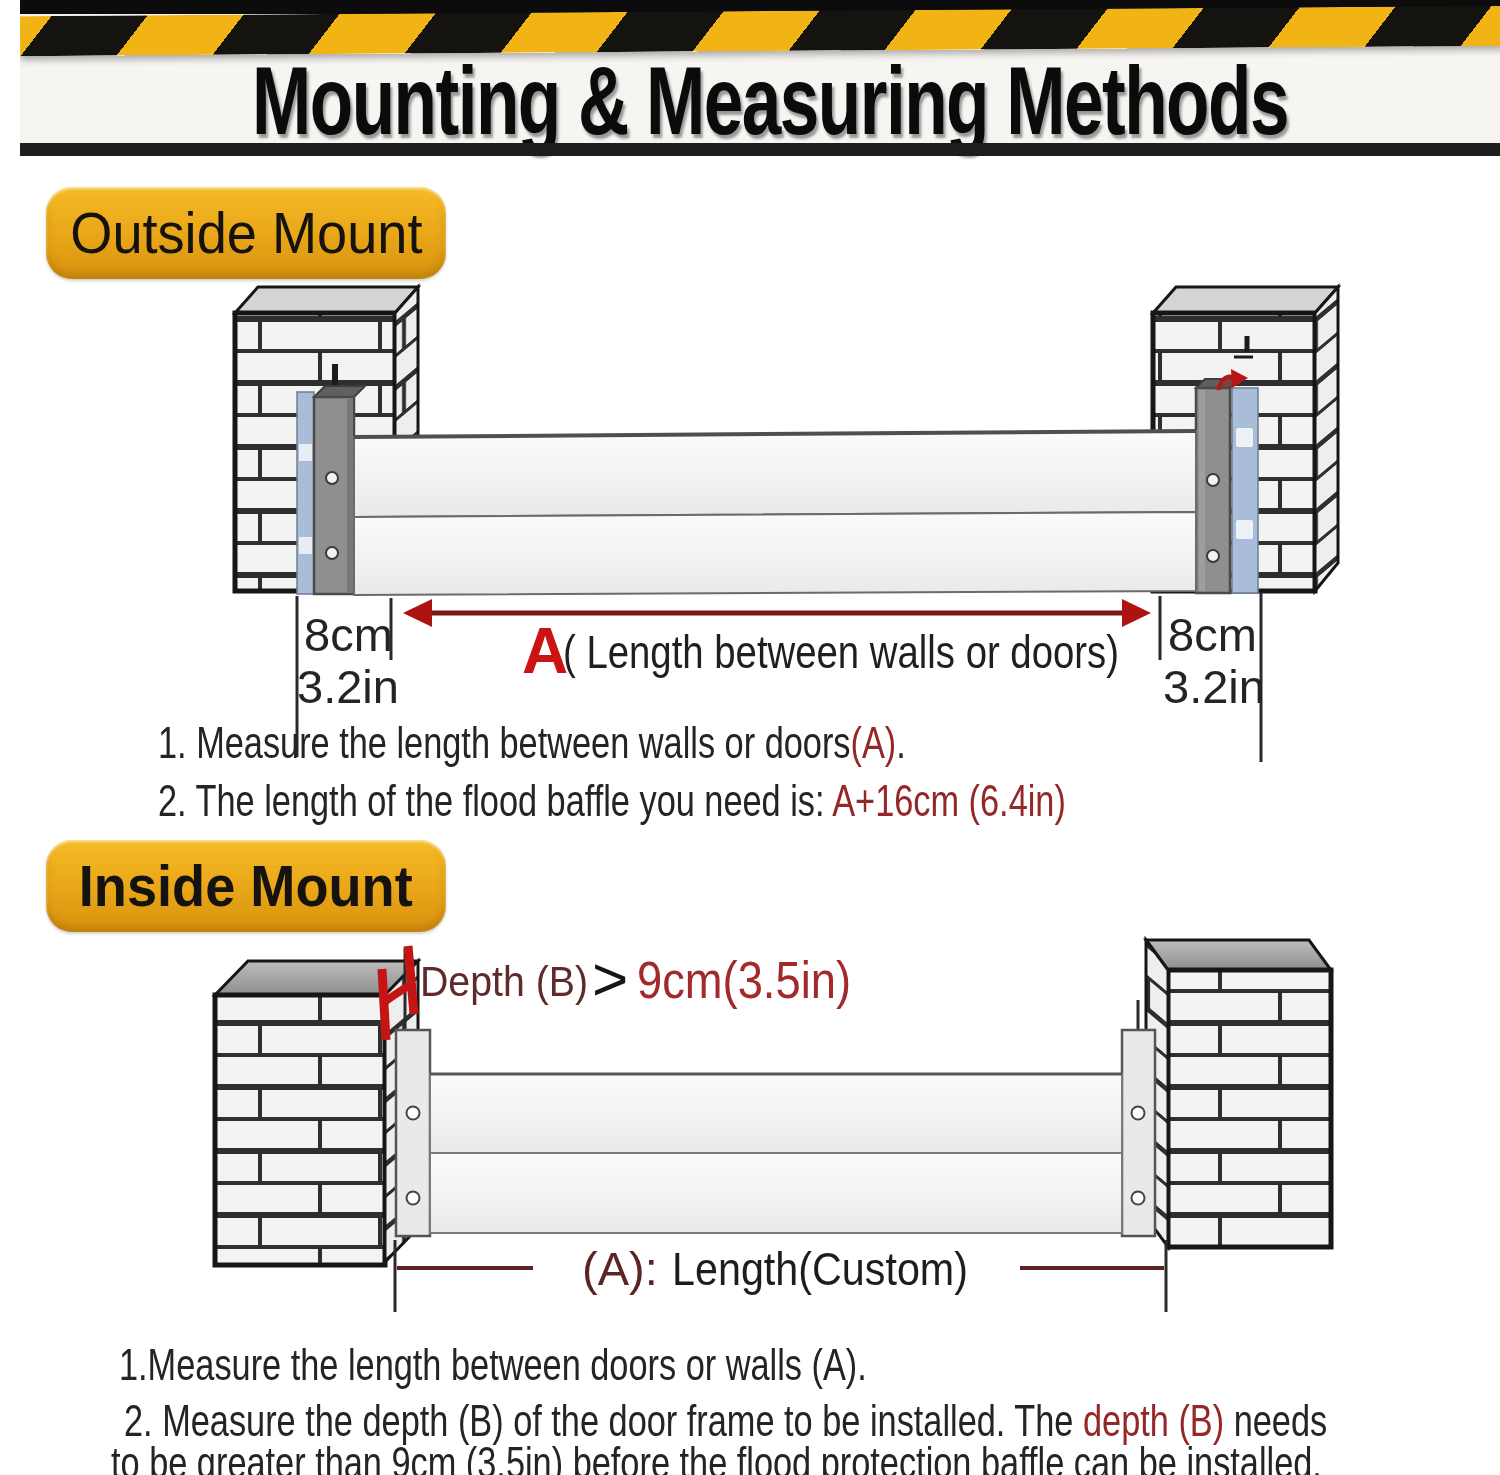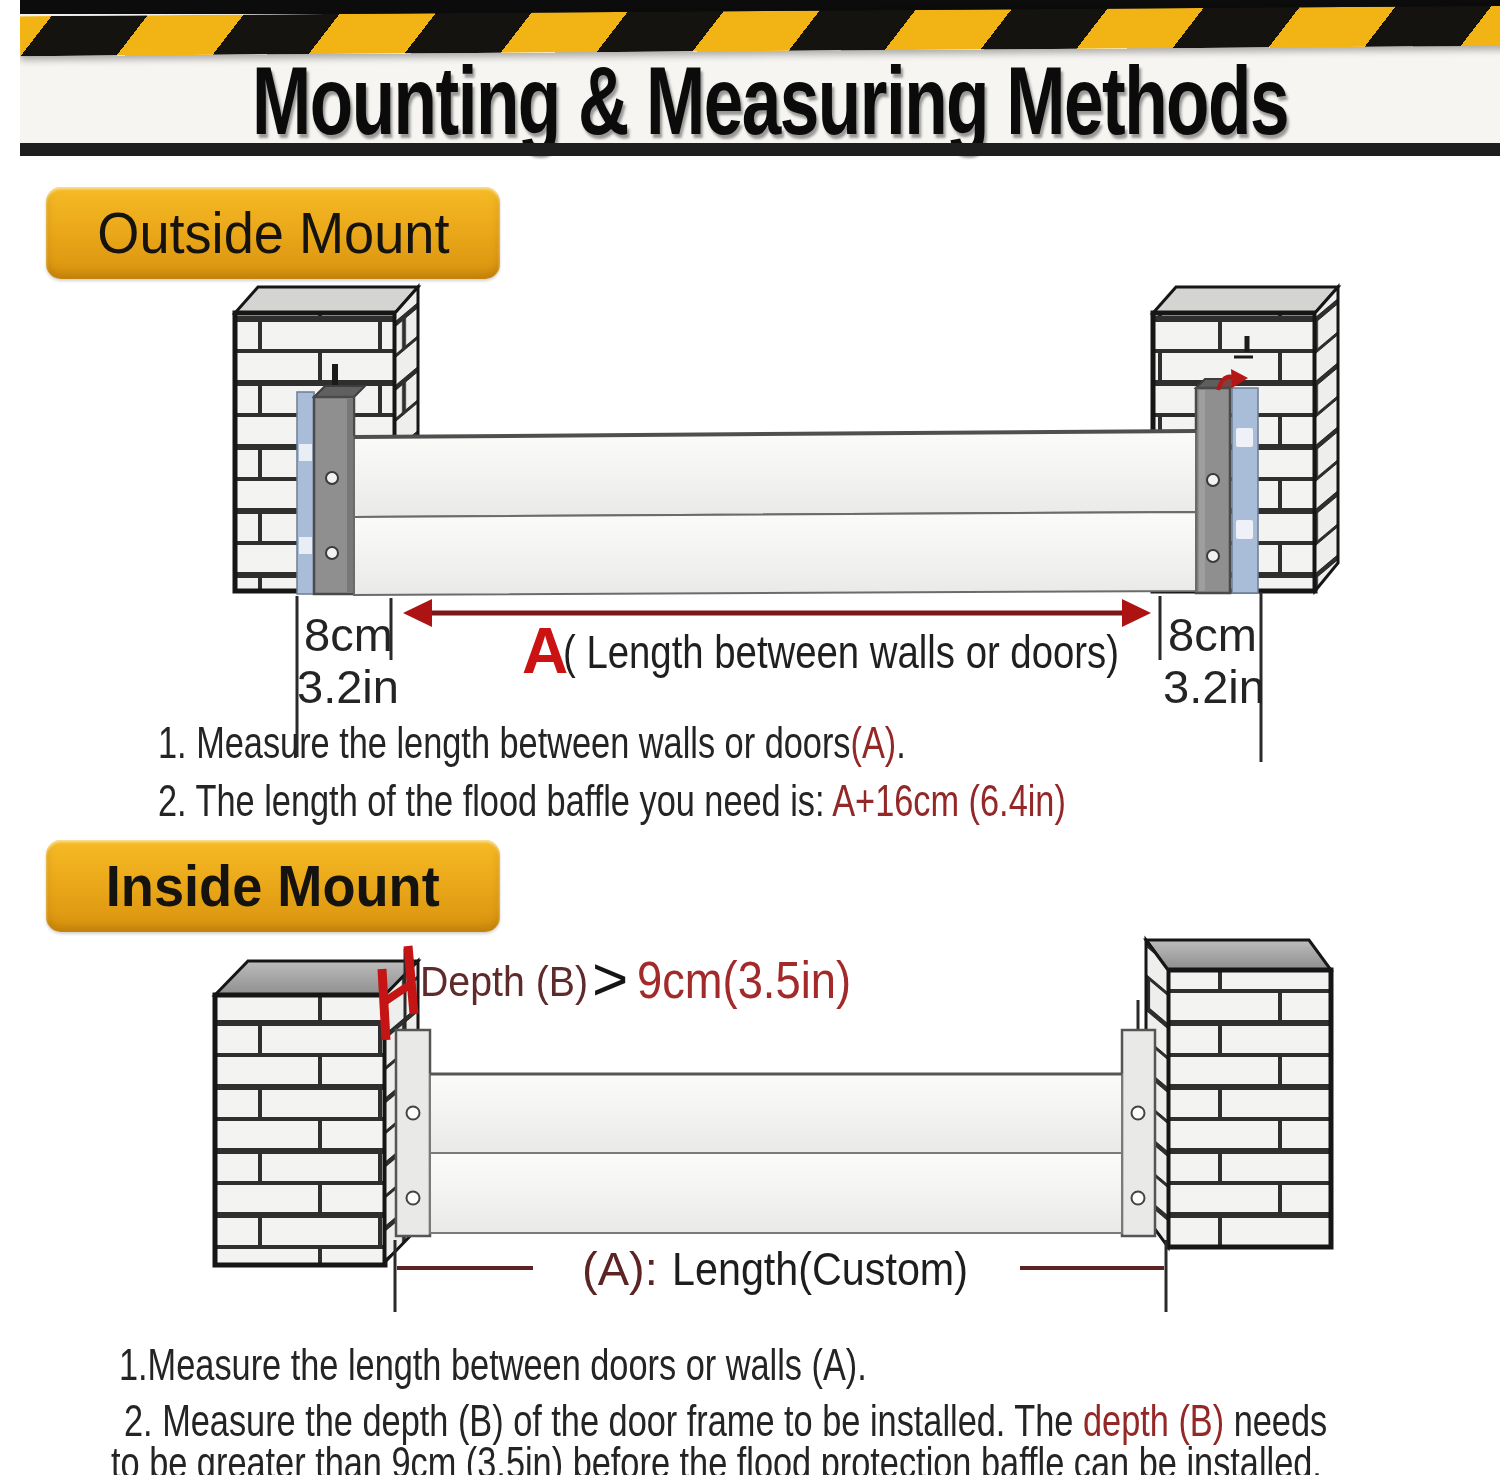"Outside Mount" .badge { border-radius: 15px -> 26px; width: 454px -> 400px }
